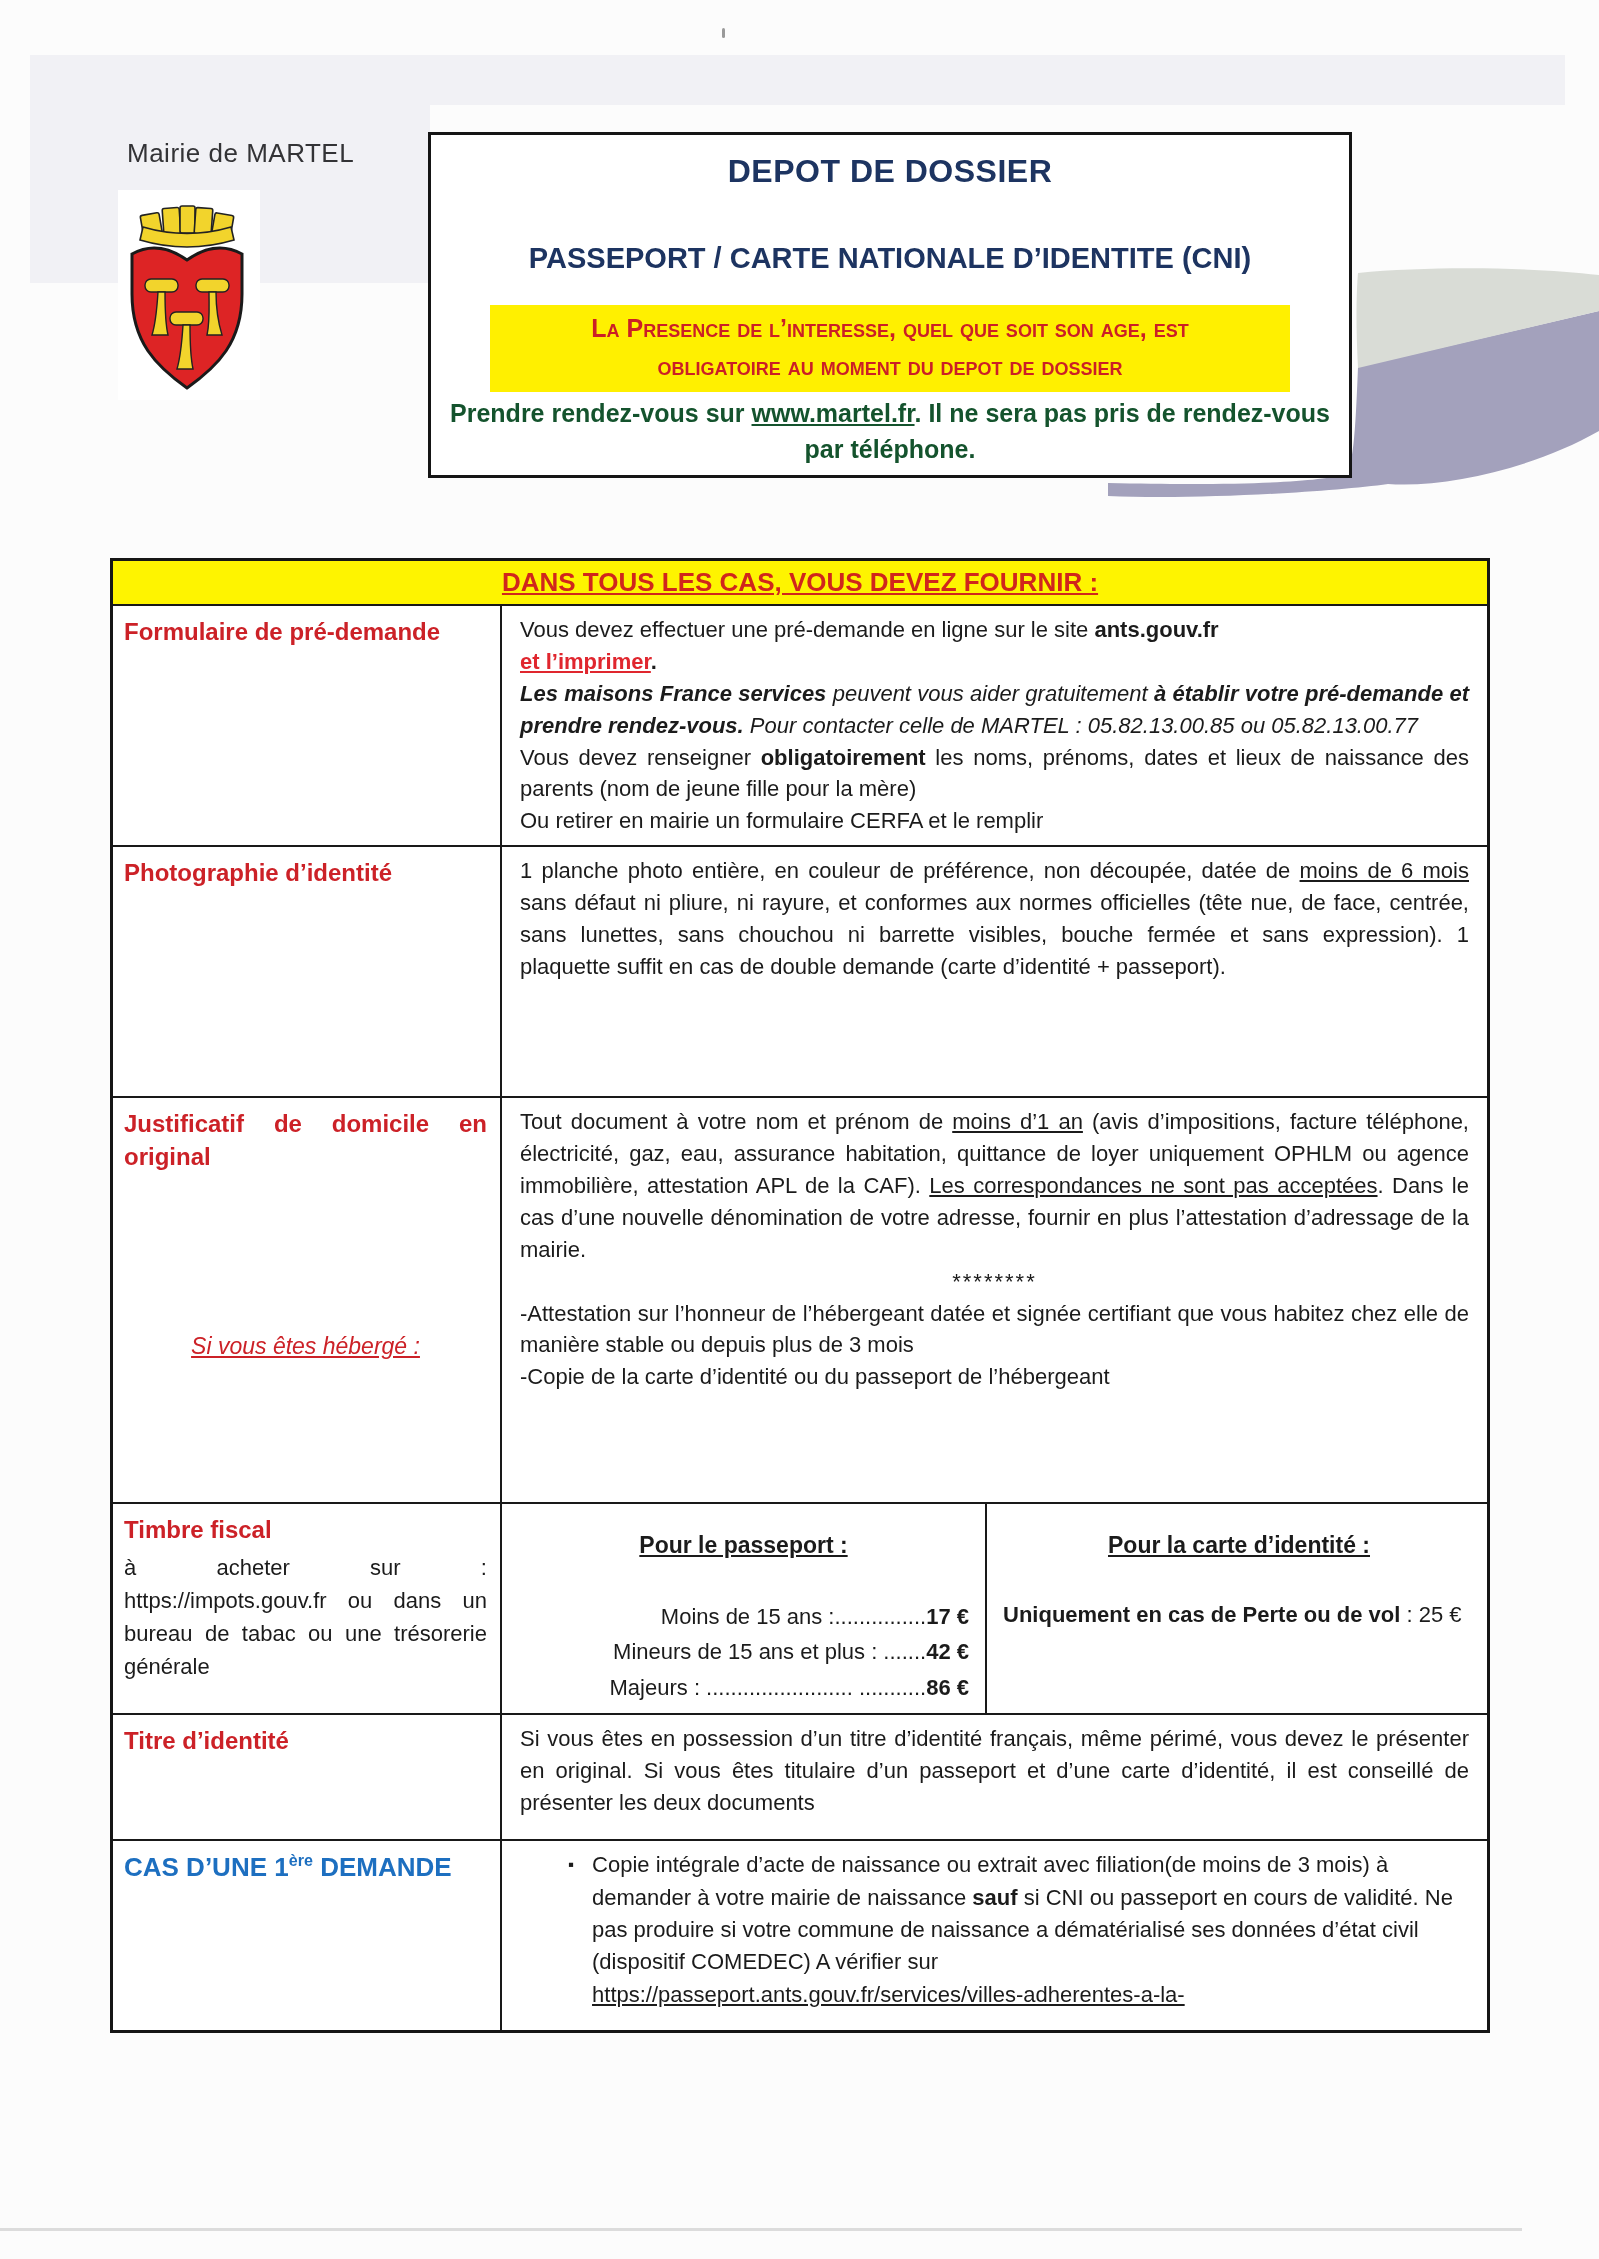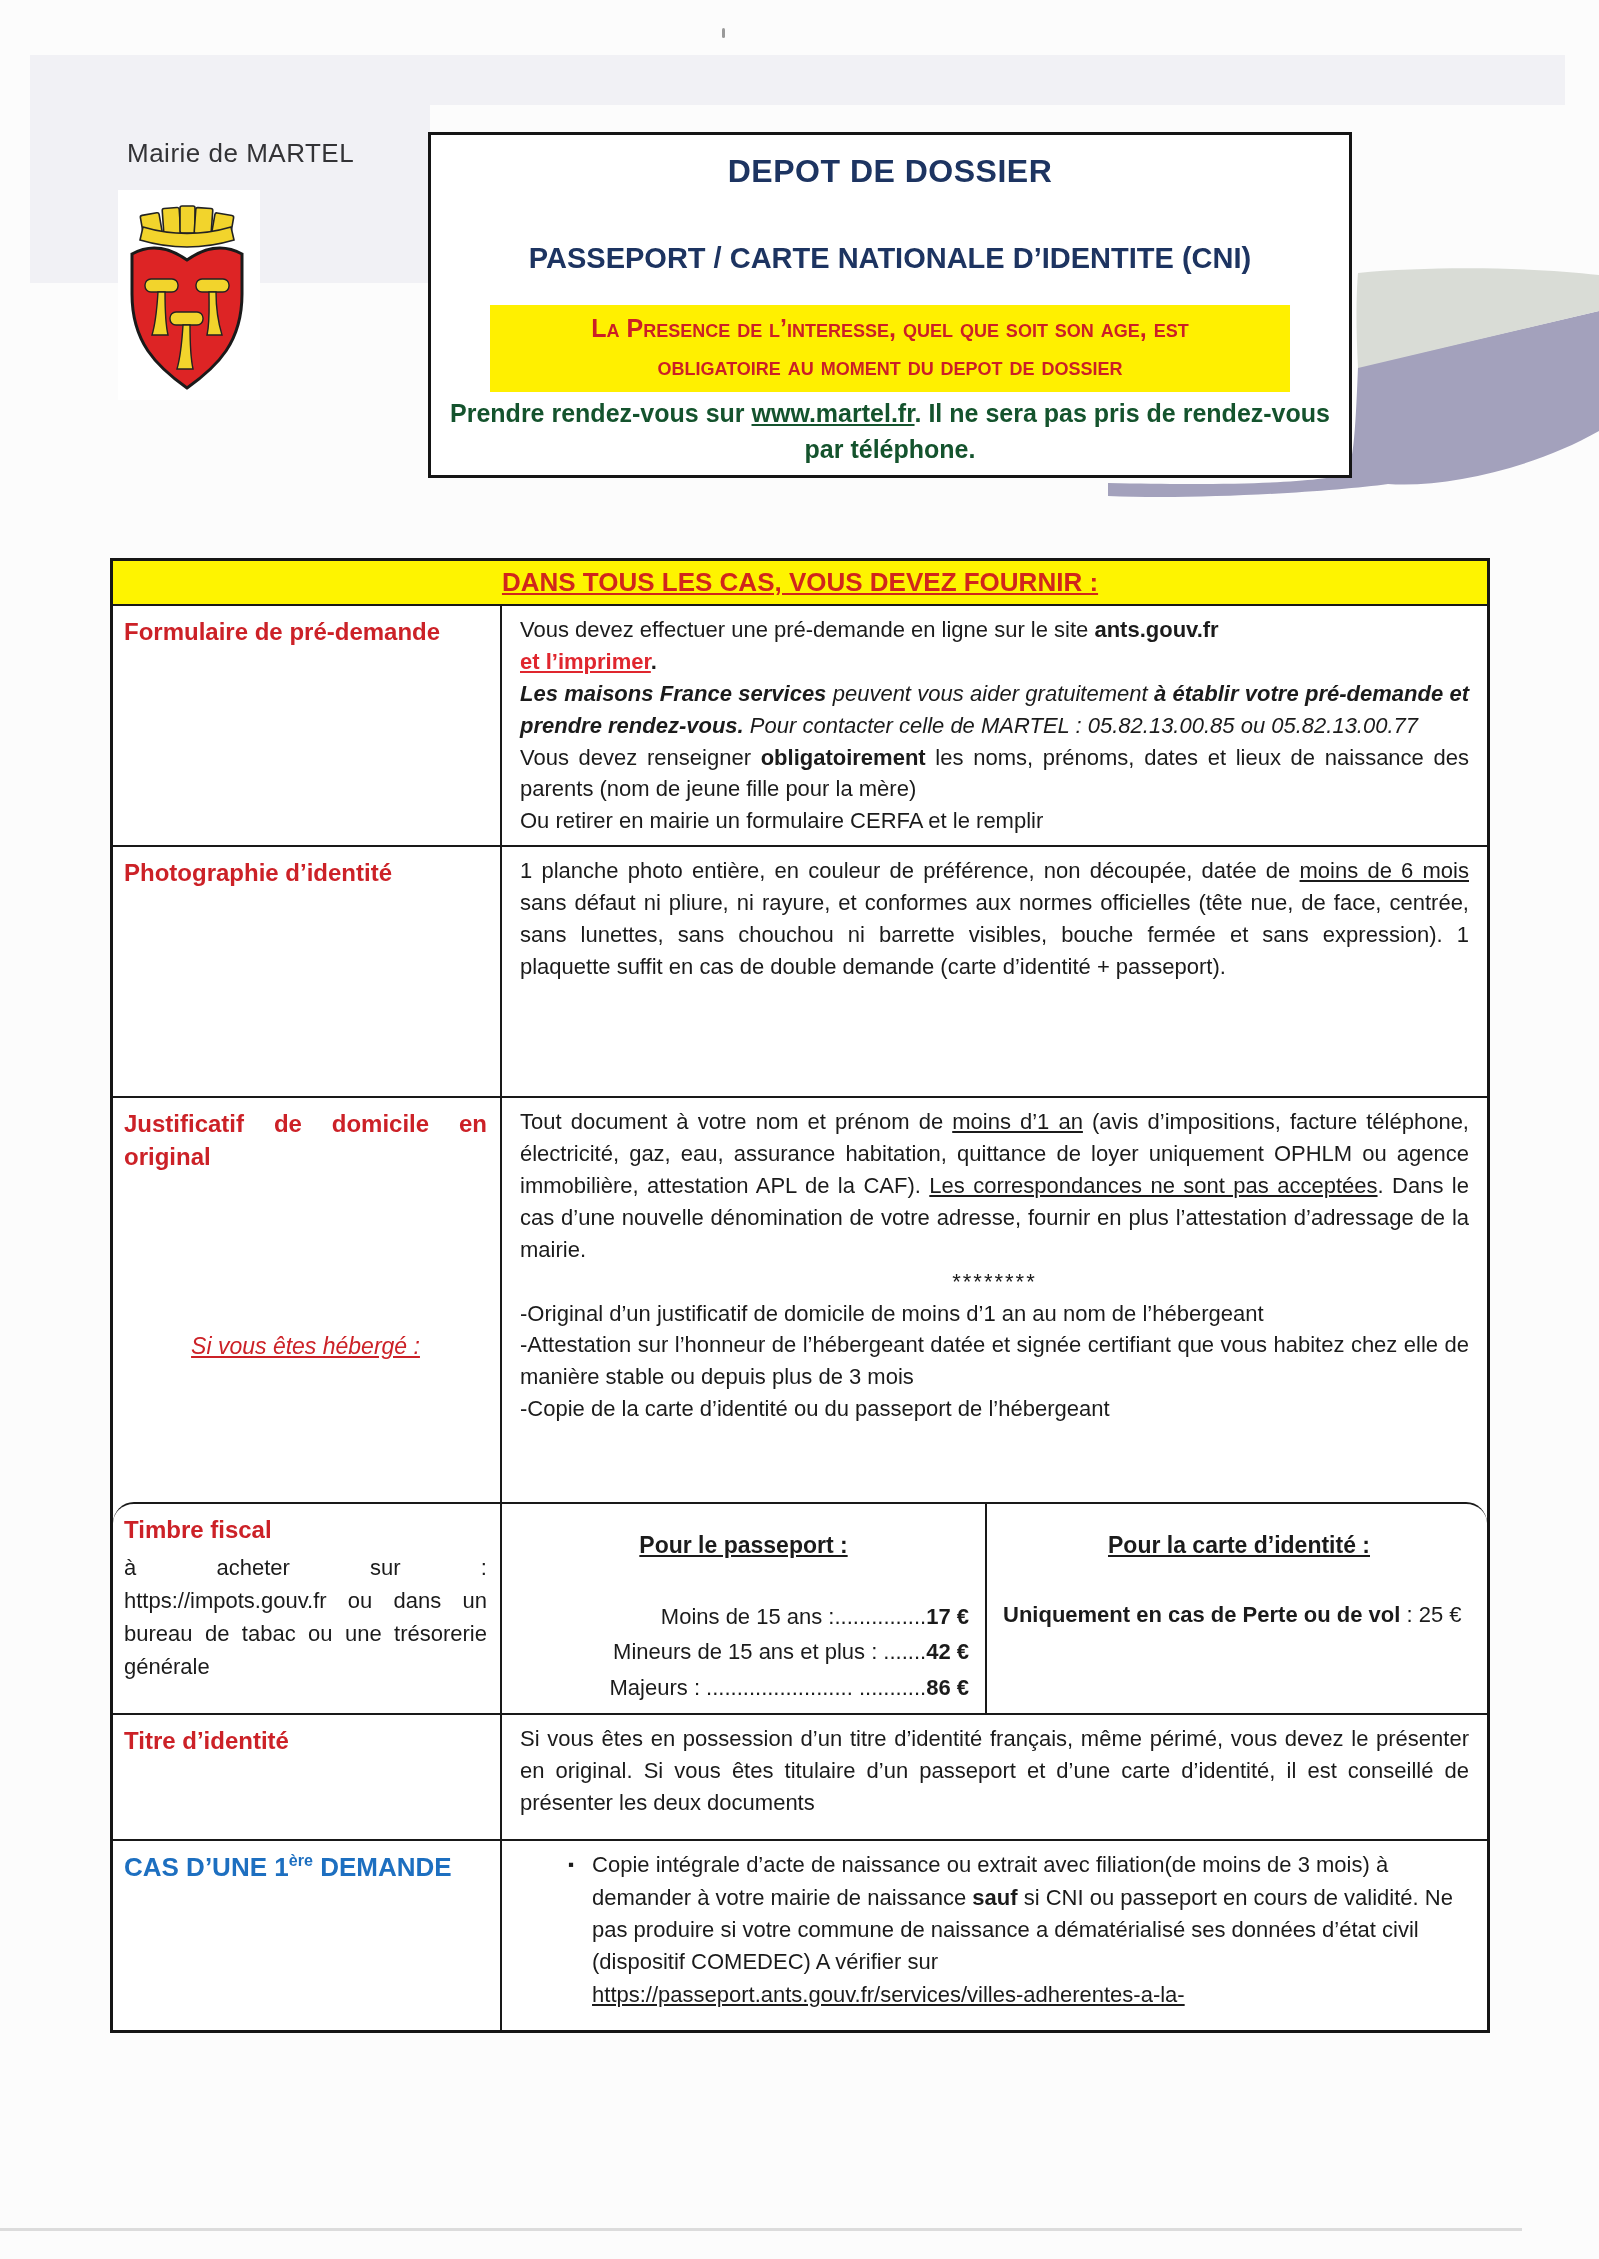"-Original d’un justificatif de domicile" p { html: <p><span>-Original d’un justificatif de domicile de moins d’1 an au nom de l’hébergeant</span></p> -> none }
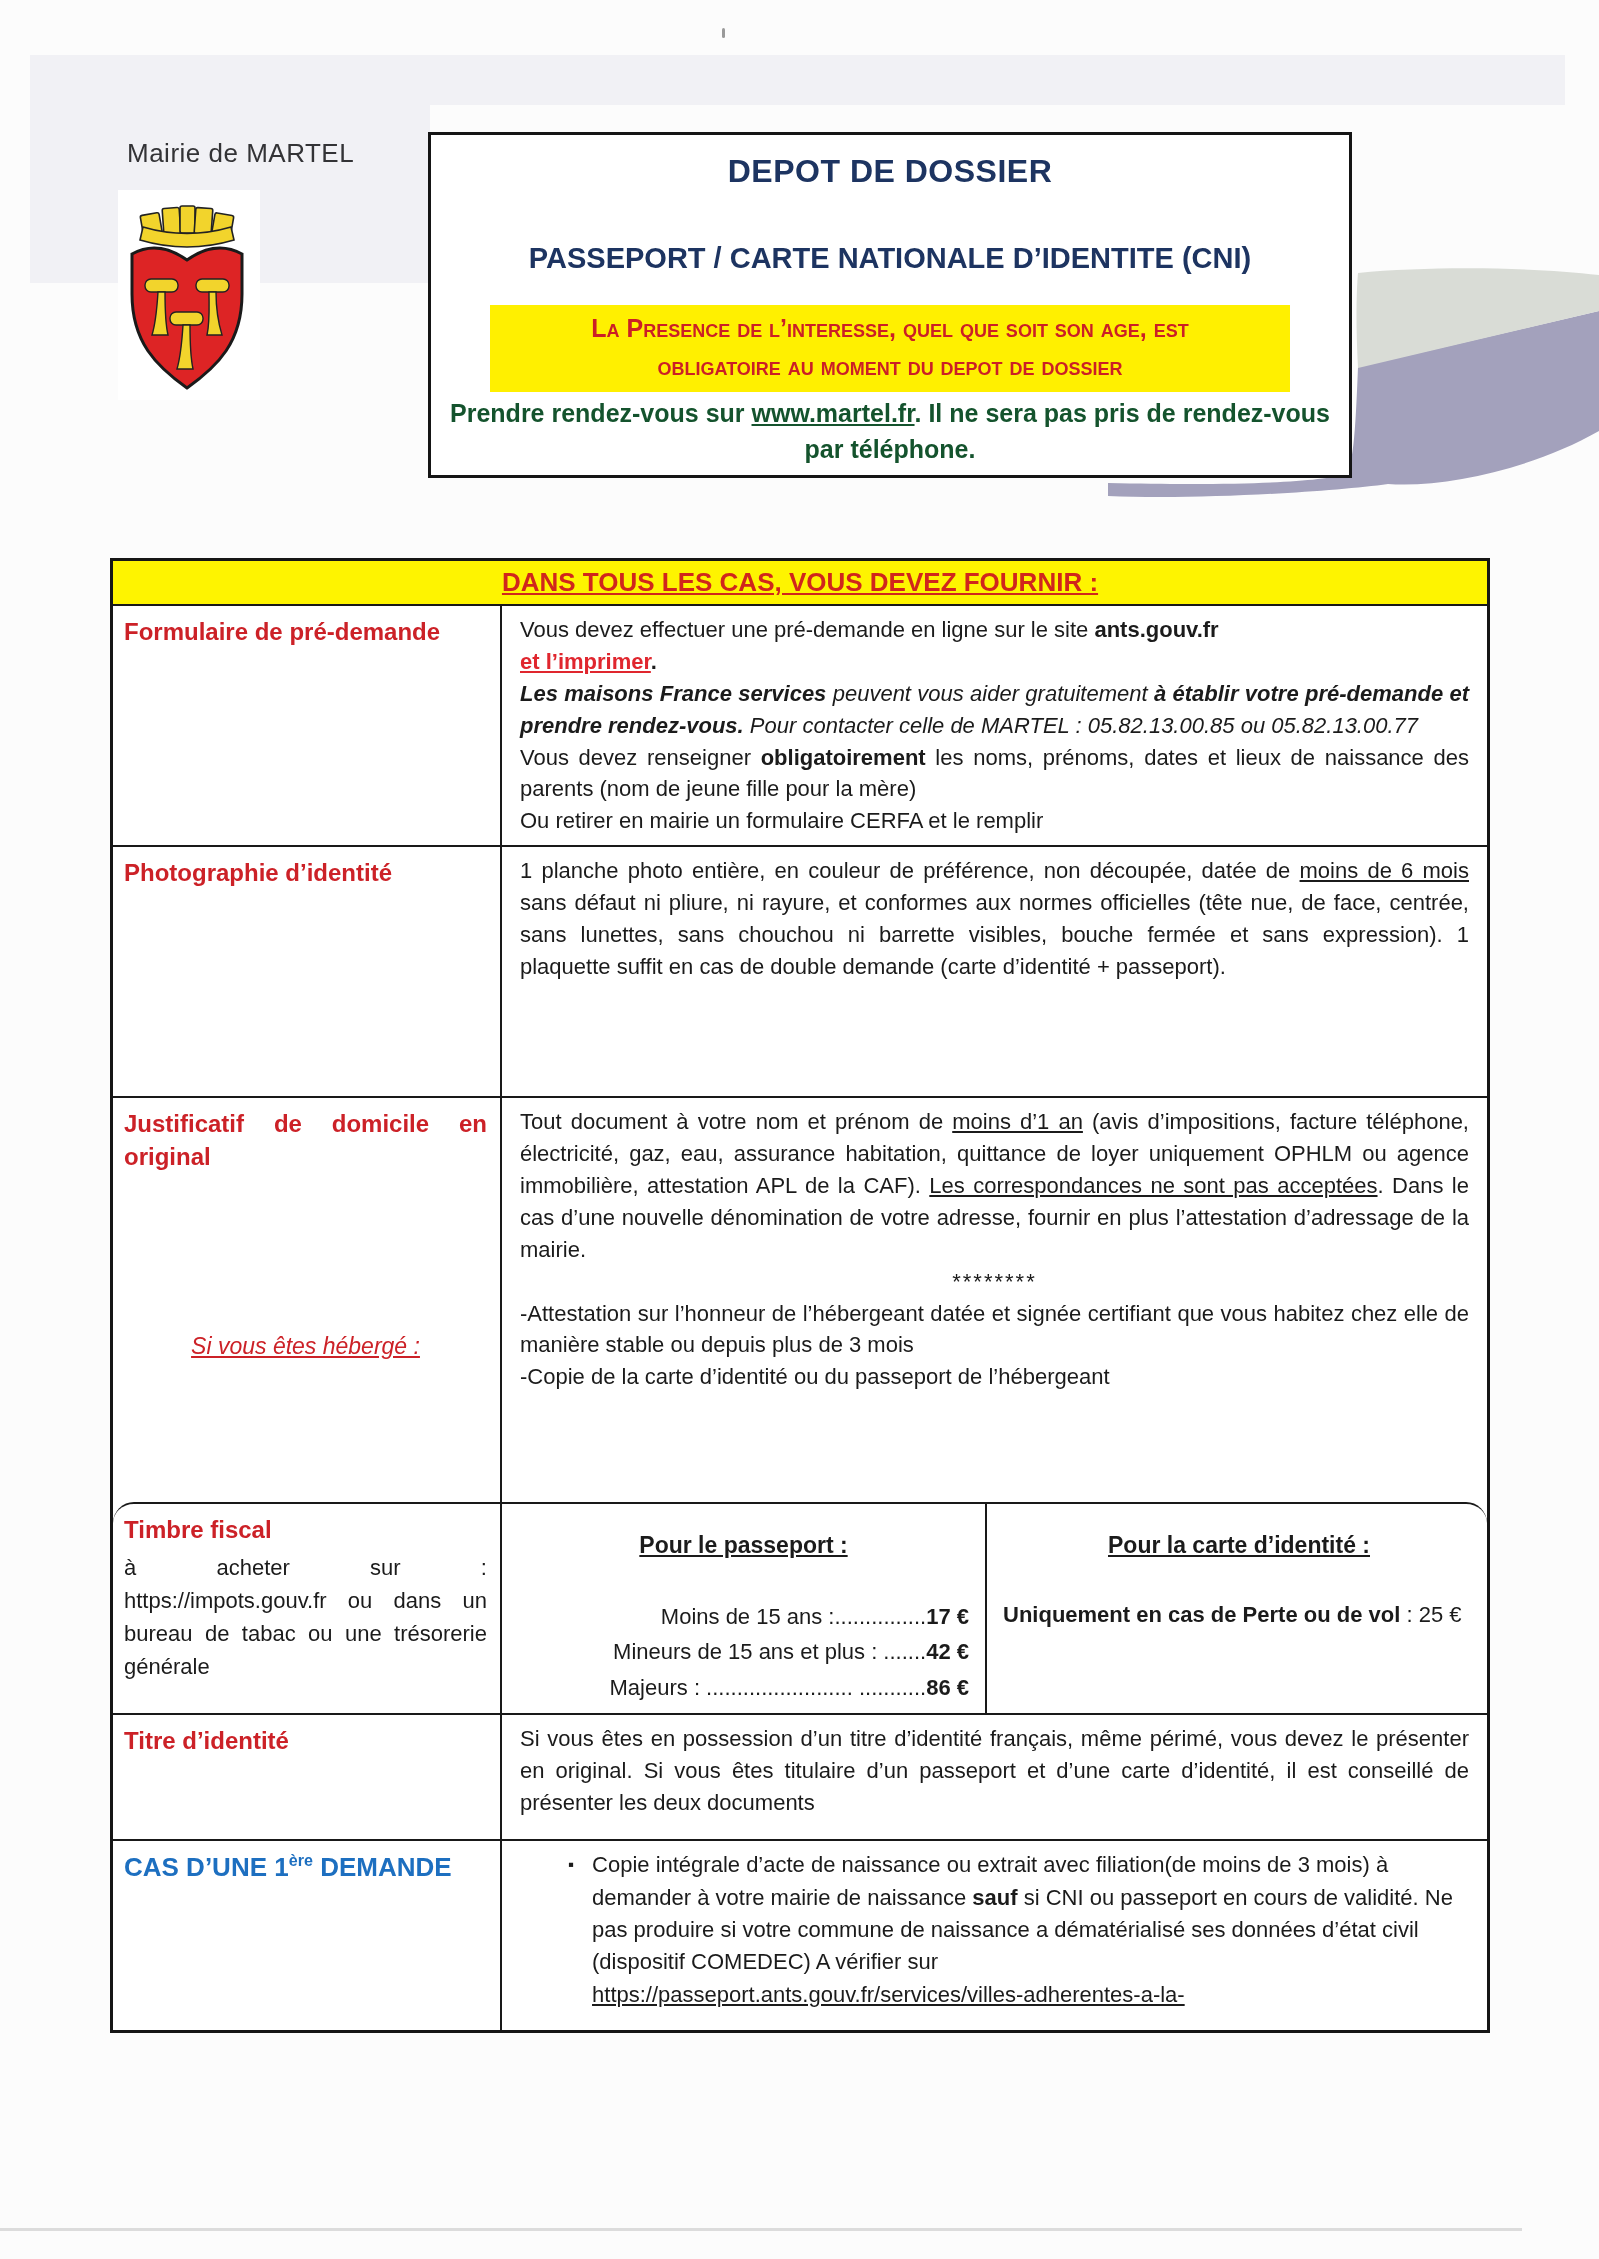"Timbre fiscal" div.trow { border-radius: 21px -> none }
